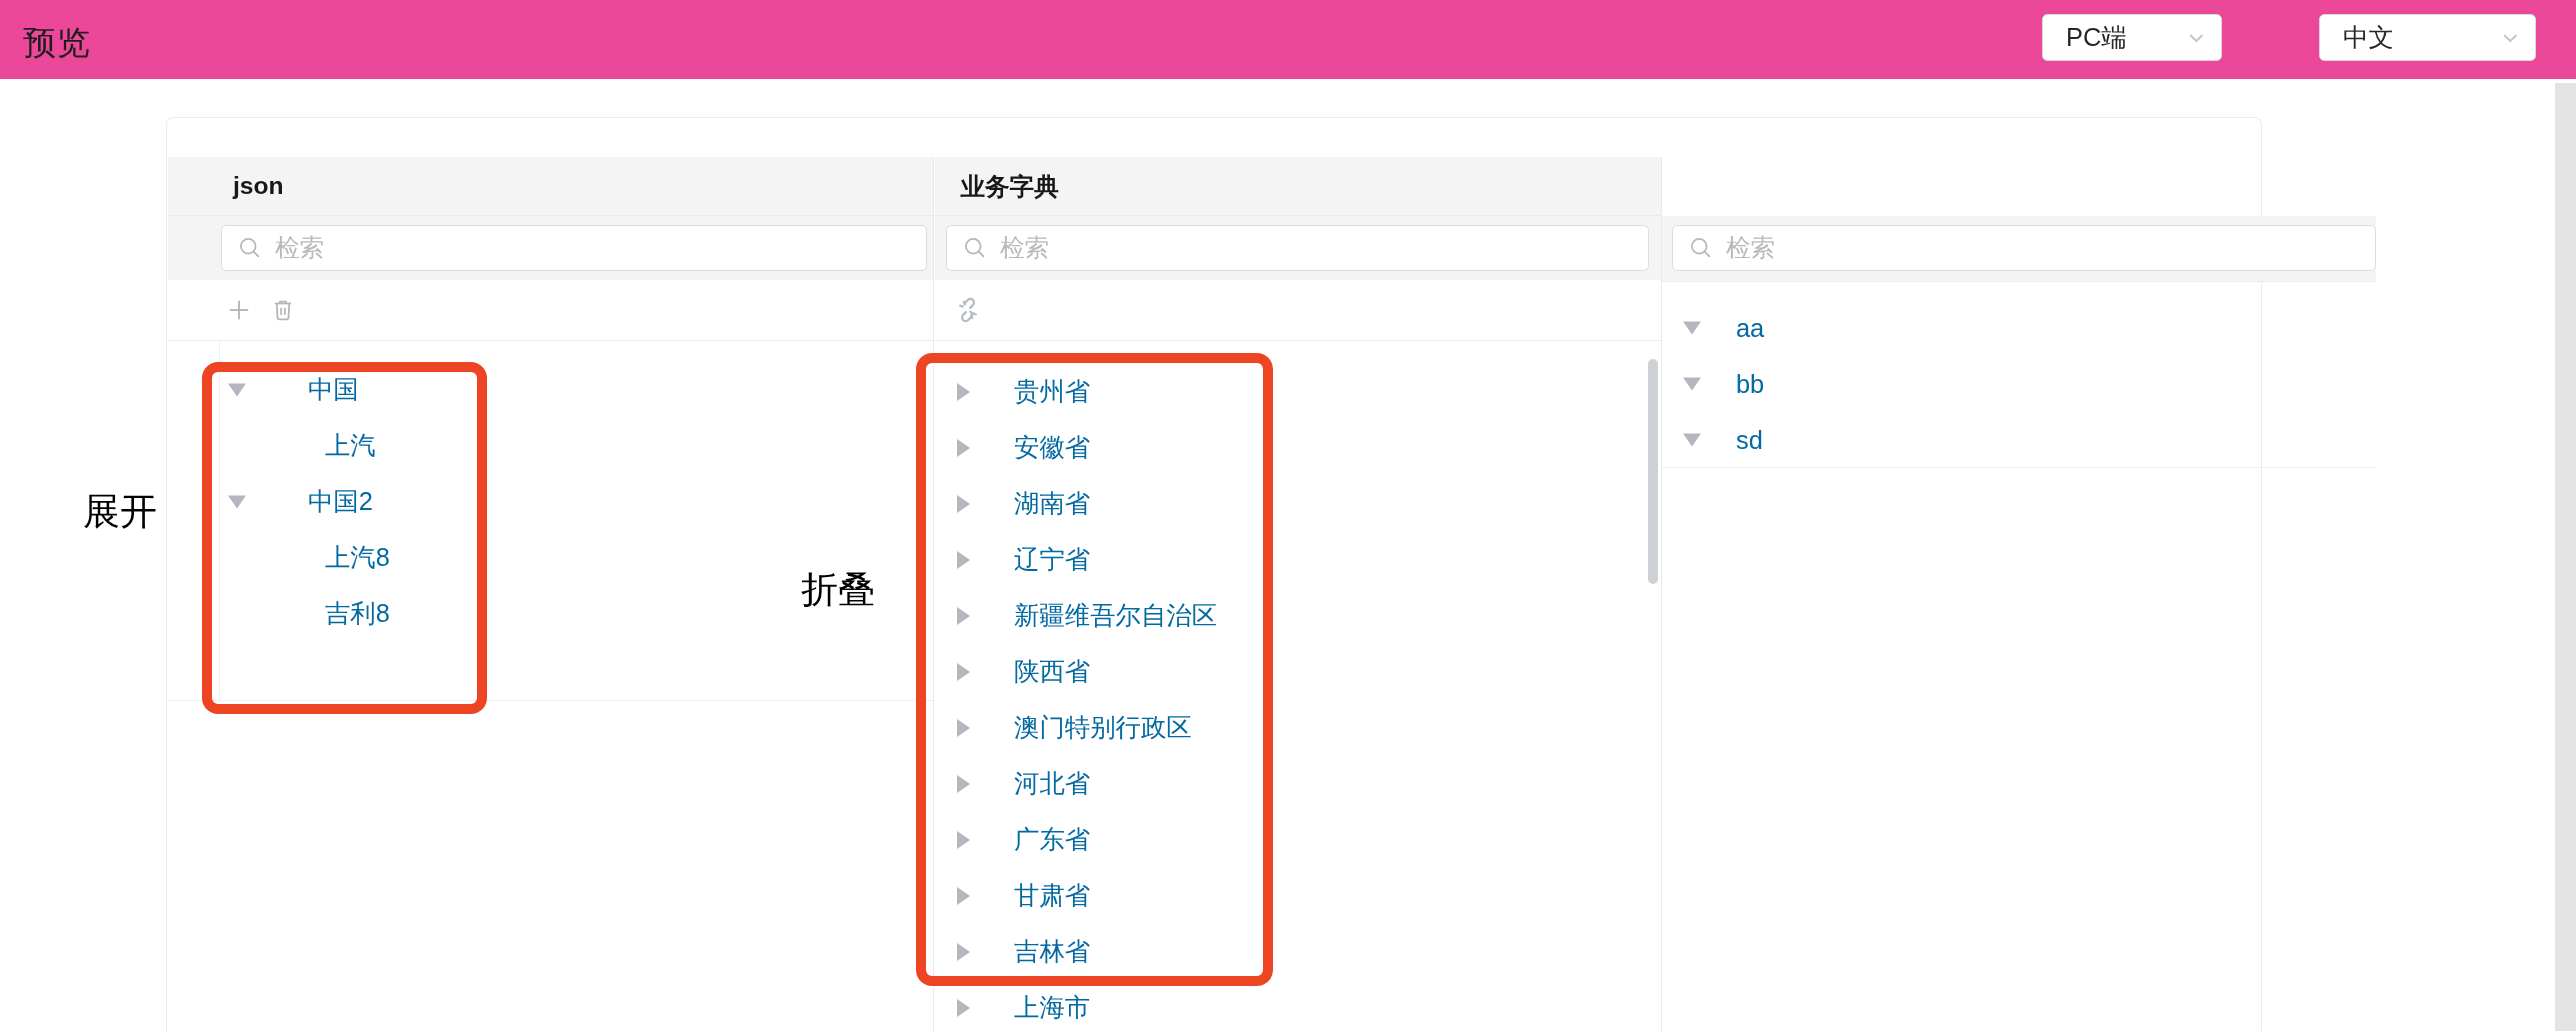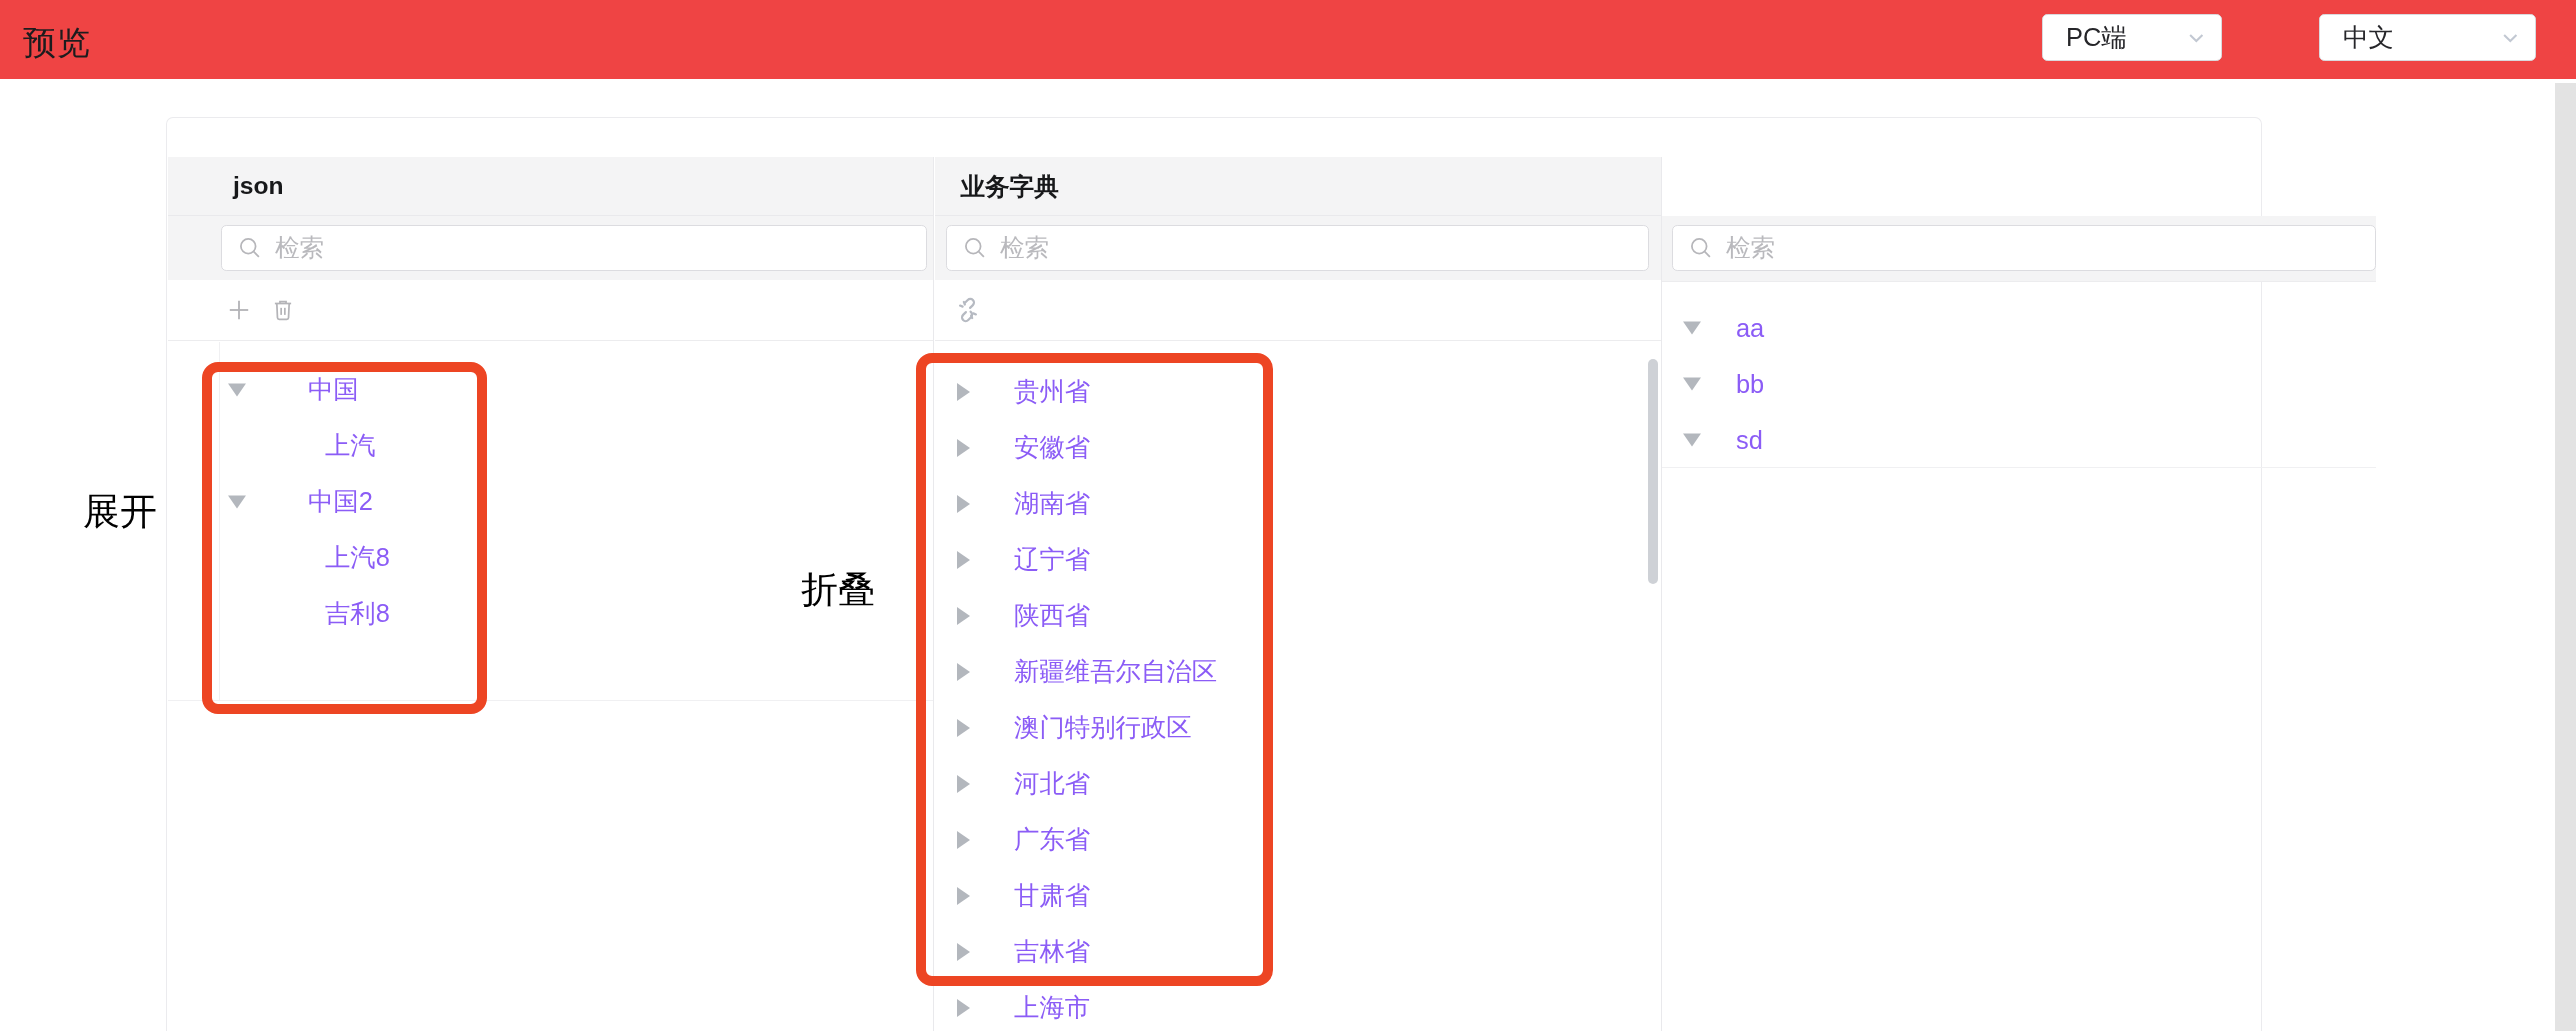"预览" .topbar { background: #ef4444 -> #ec4899 }
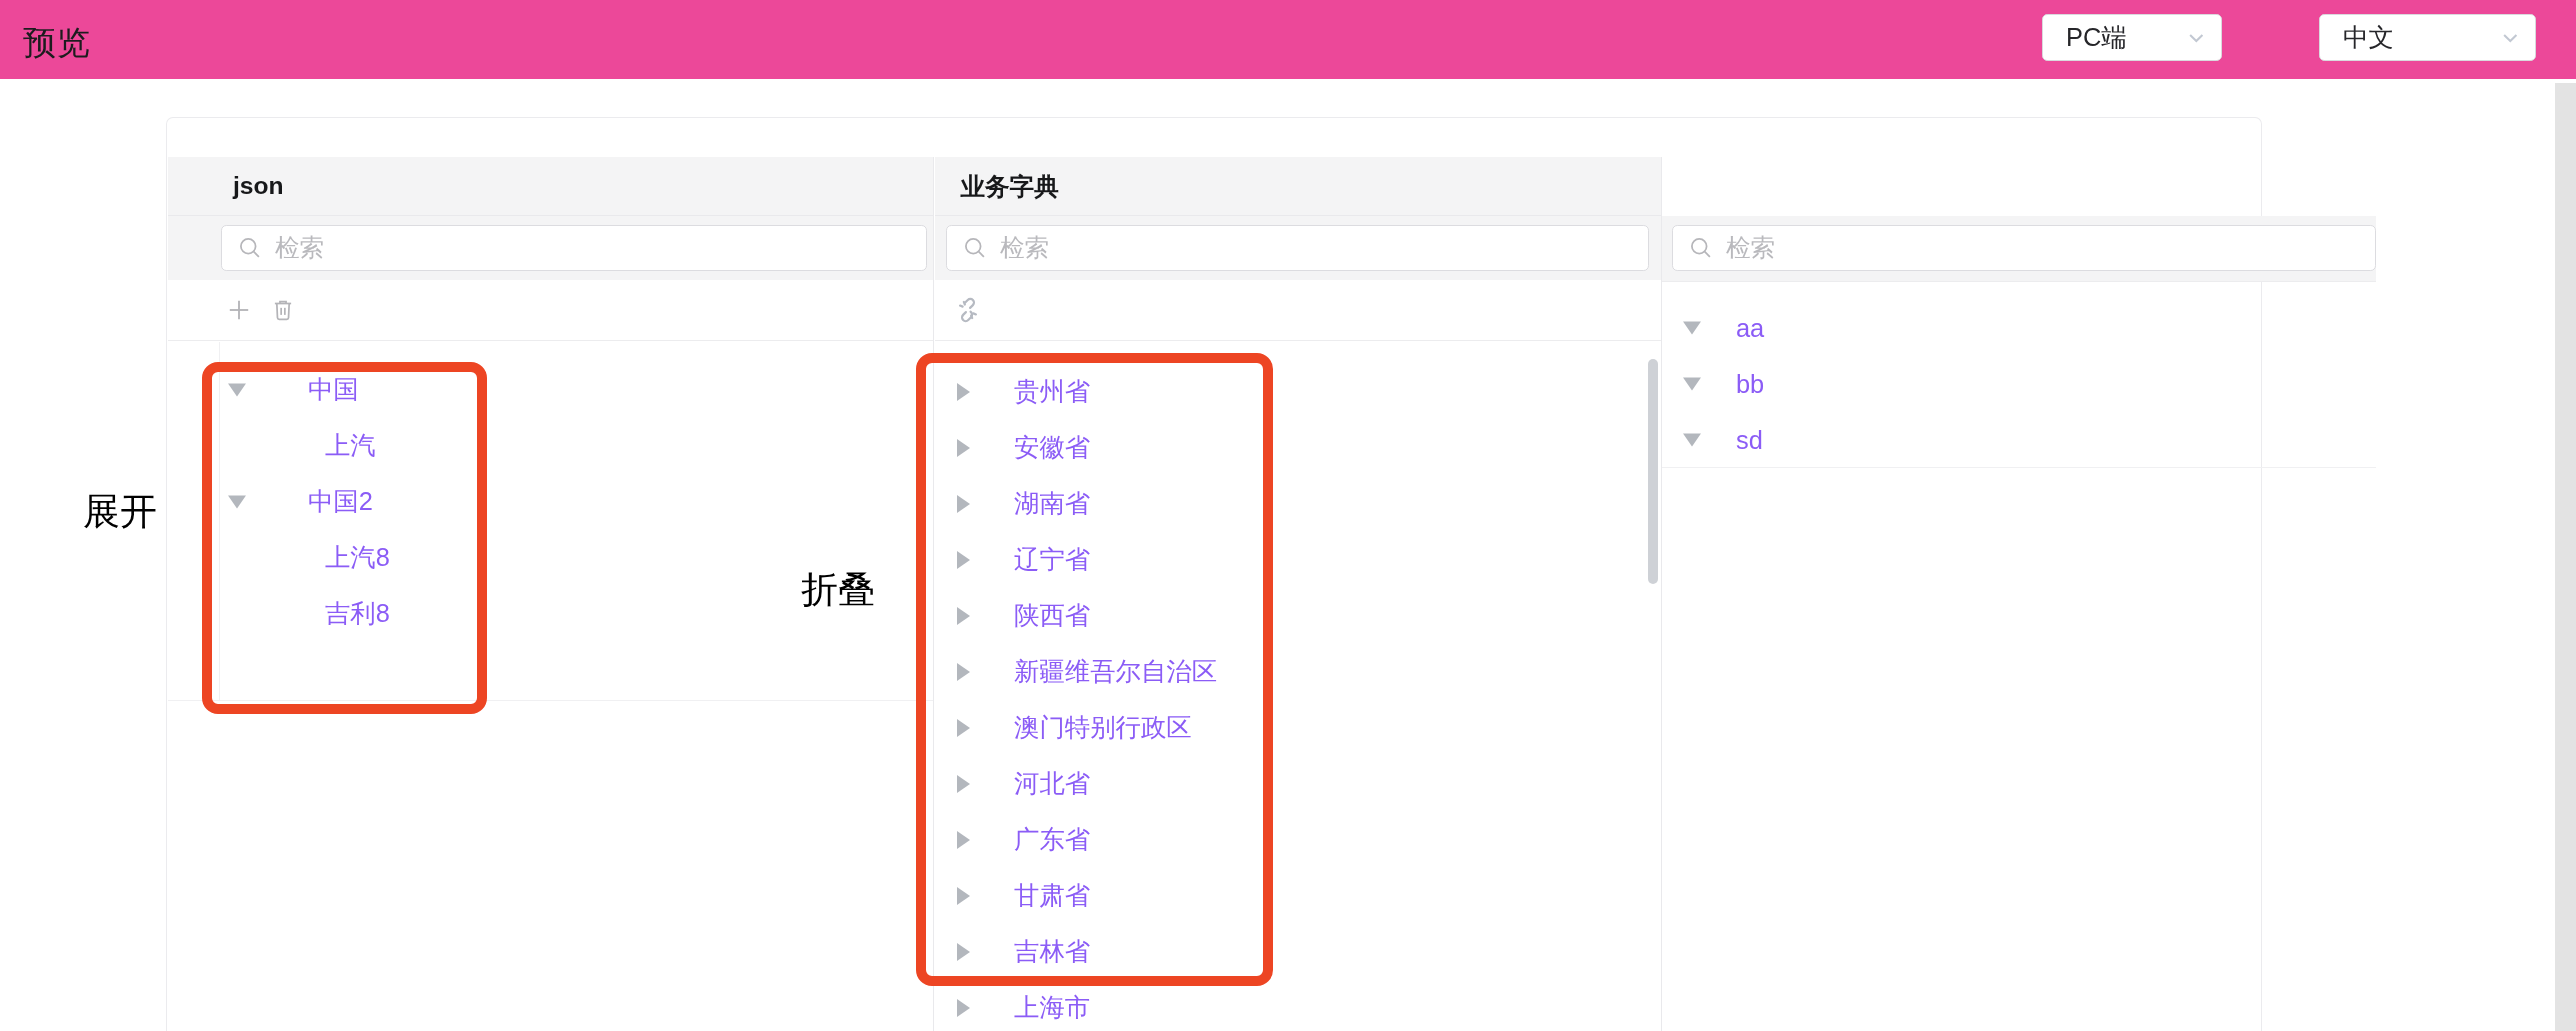"aa" .tree-label { color: #8b5cf6 -> #0369a1 }
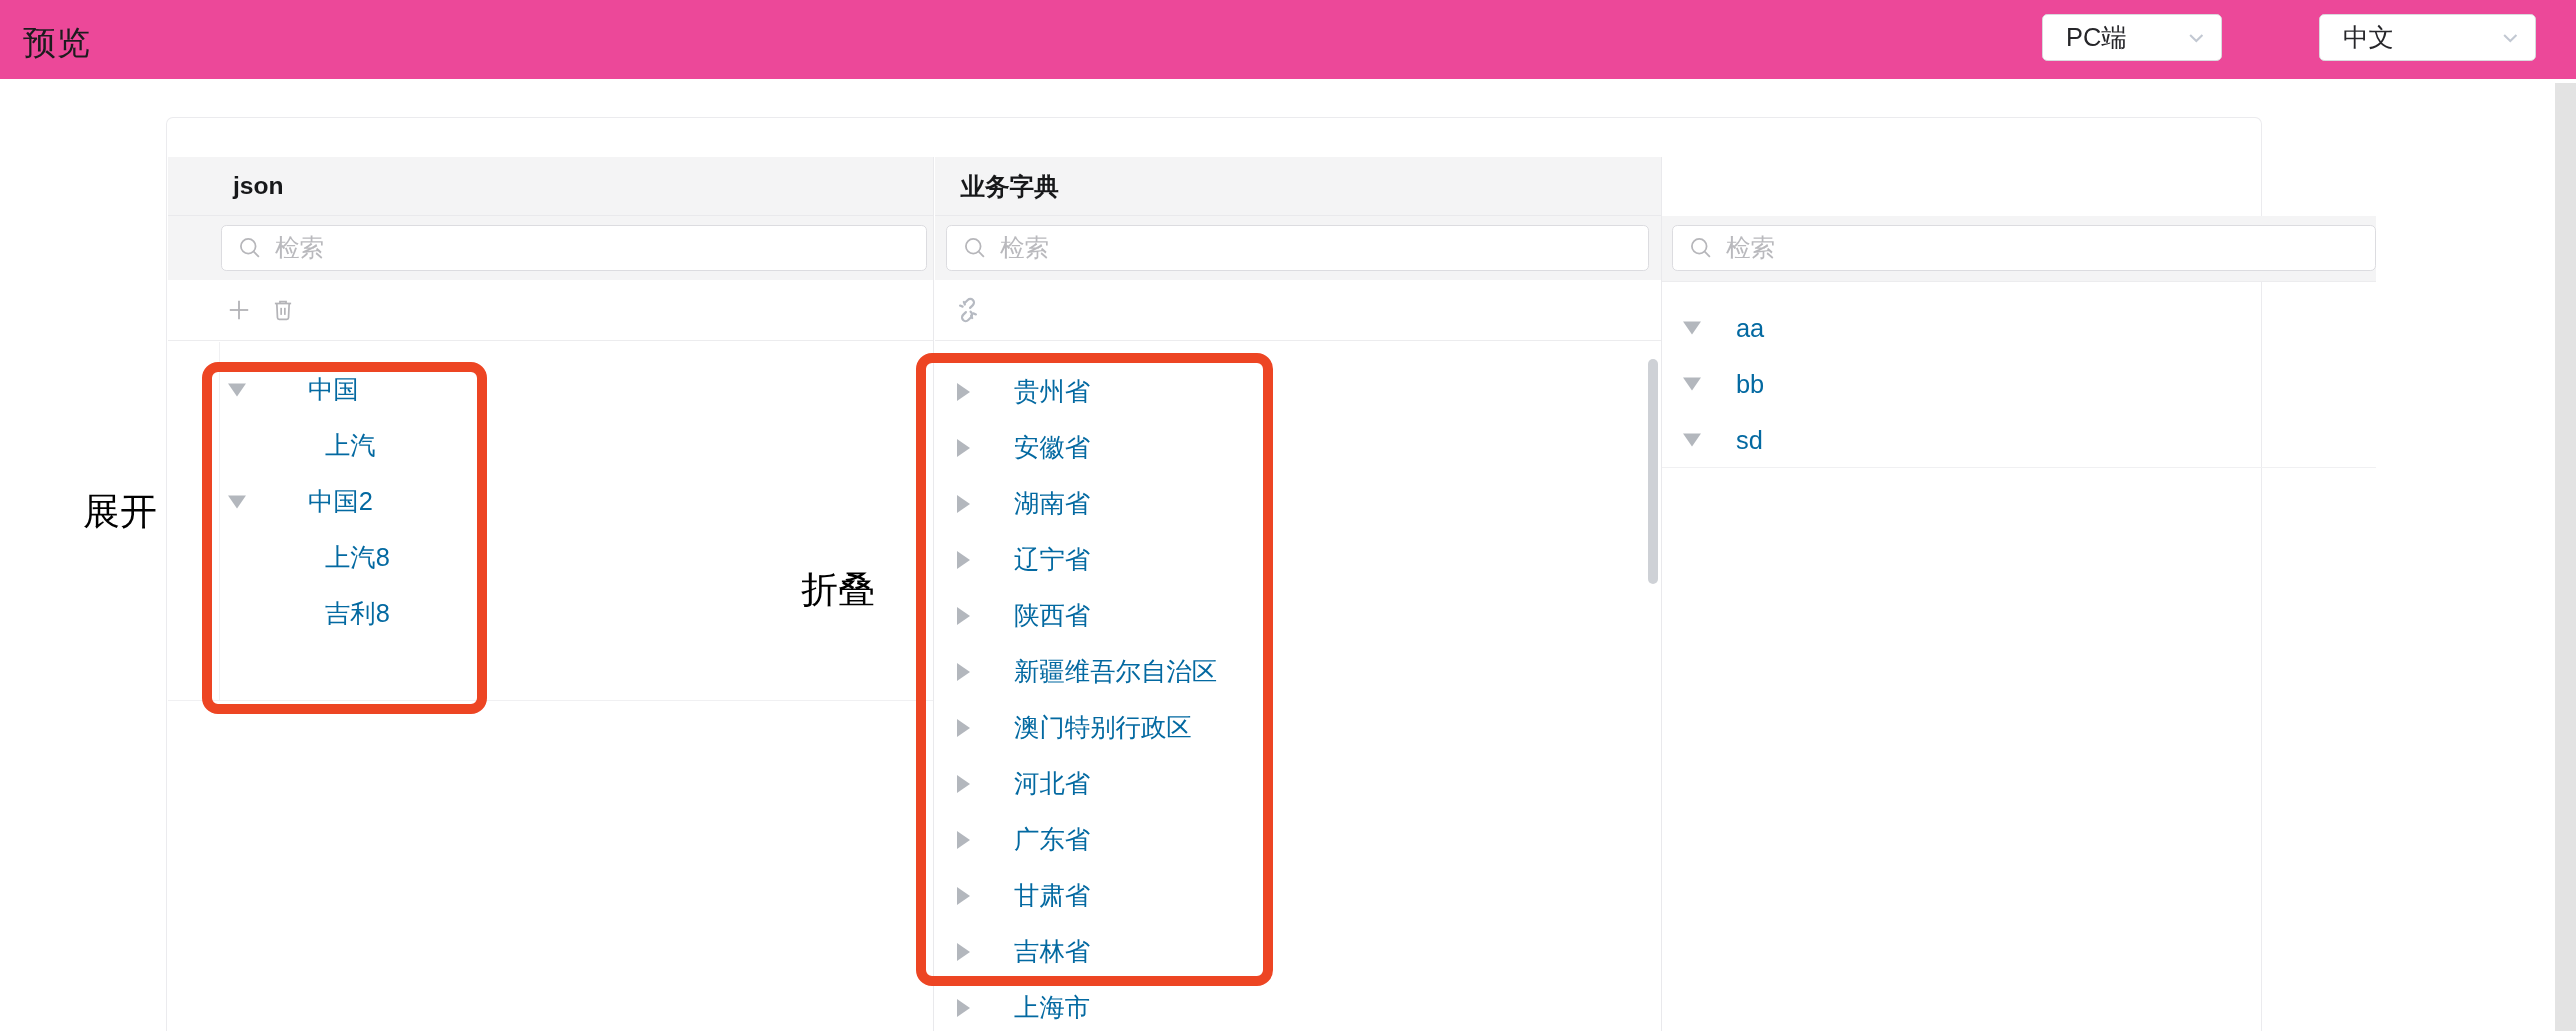"陕西省" div.tree-row { order: before "新疆维吾尔自治区" -> after "新疆维吾尔自治区" }
